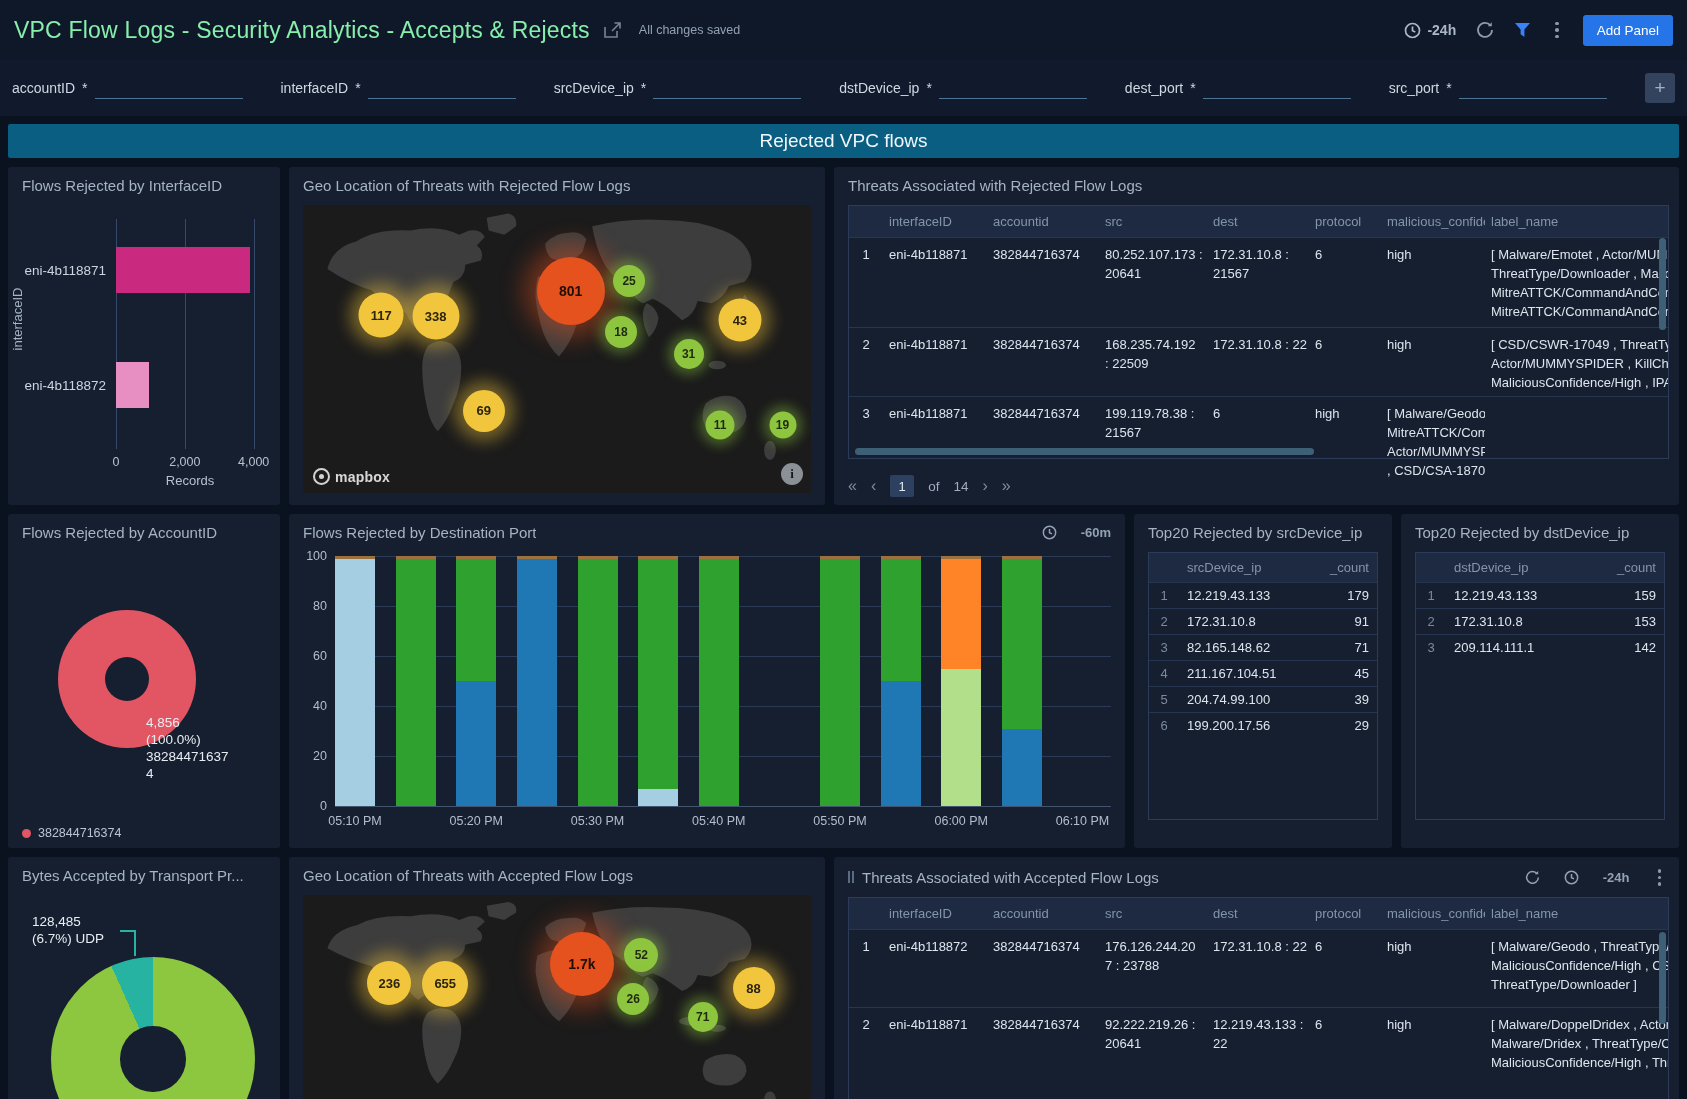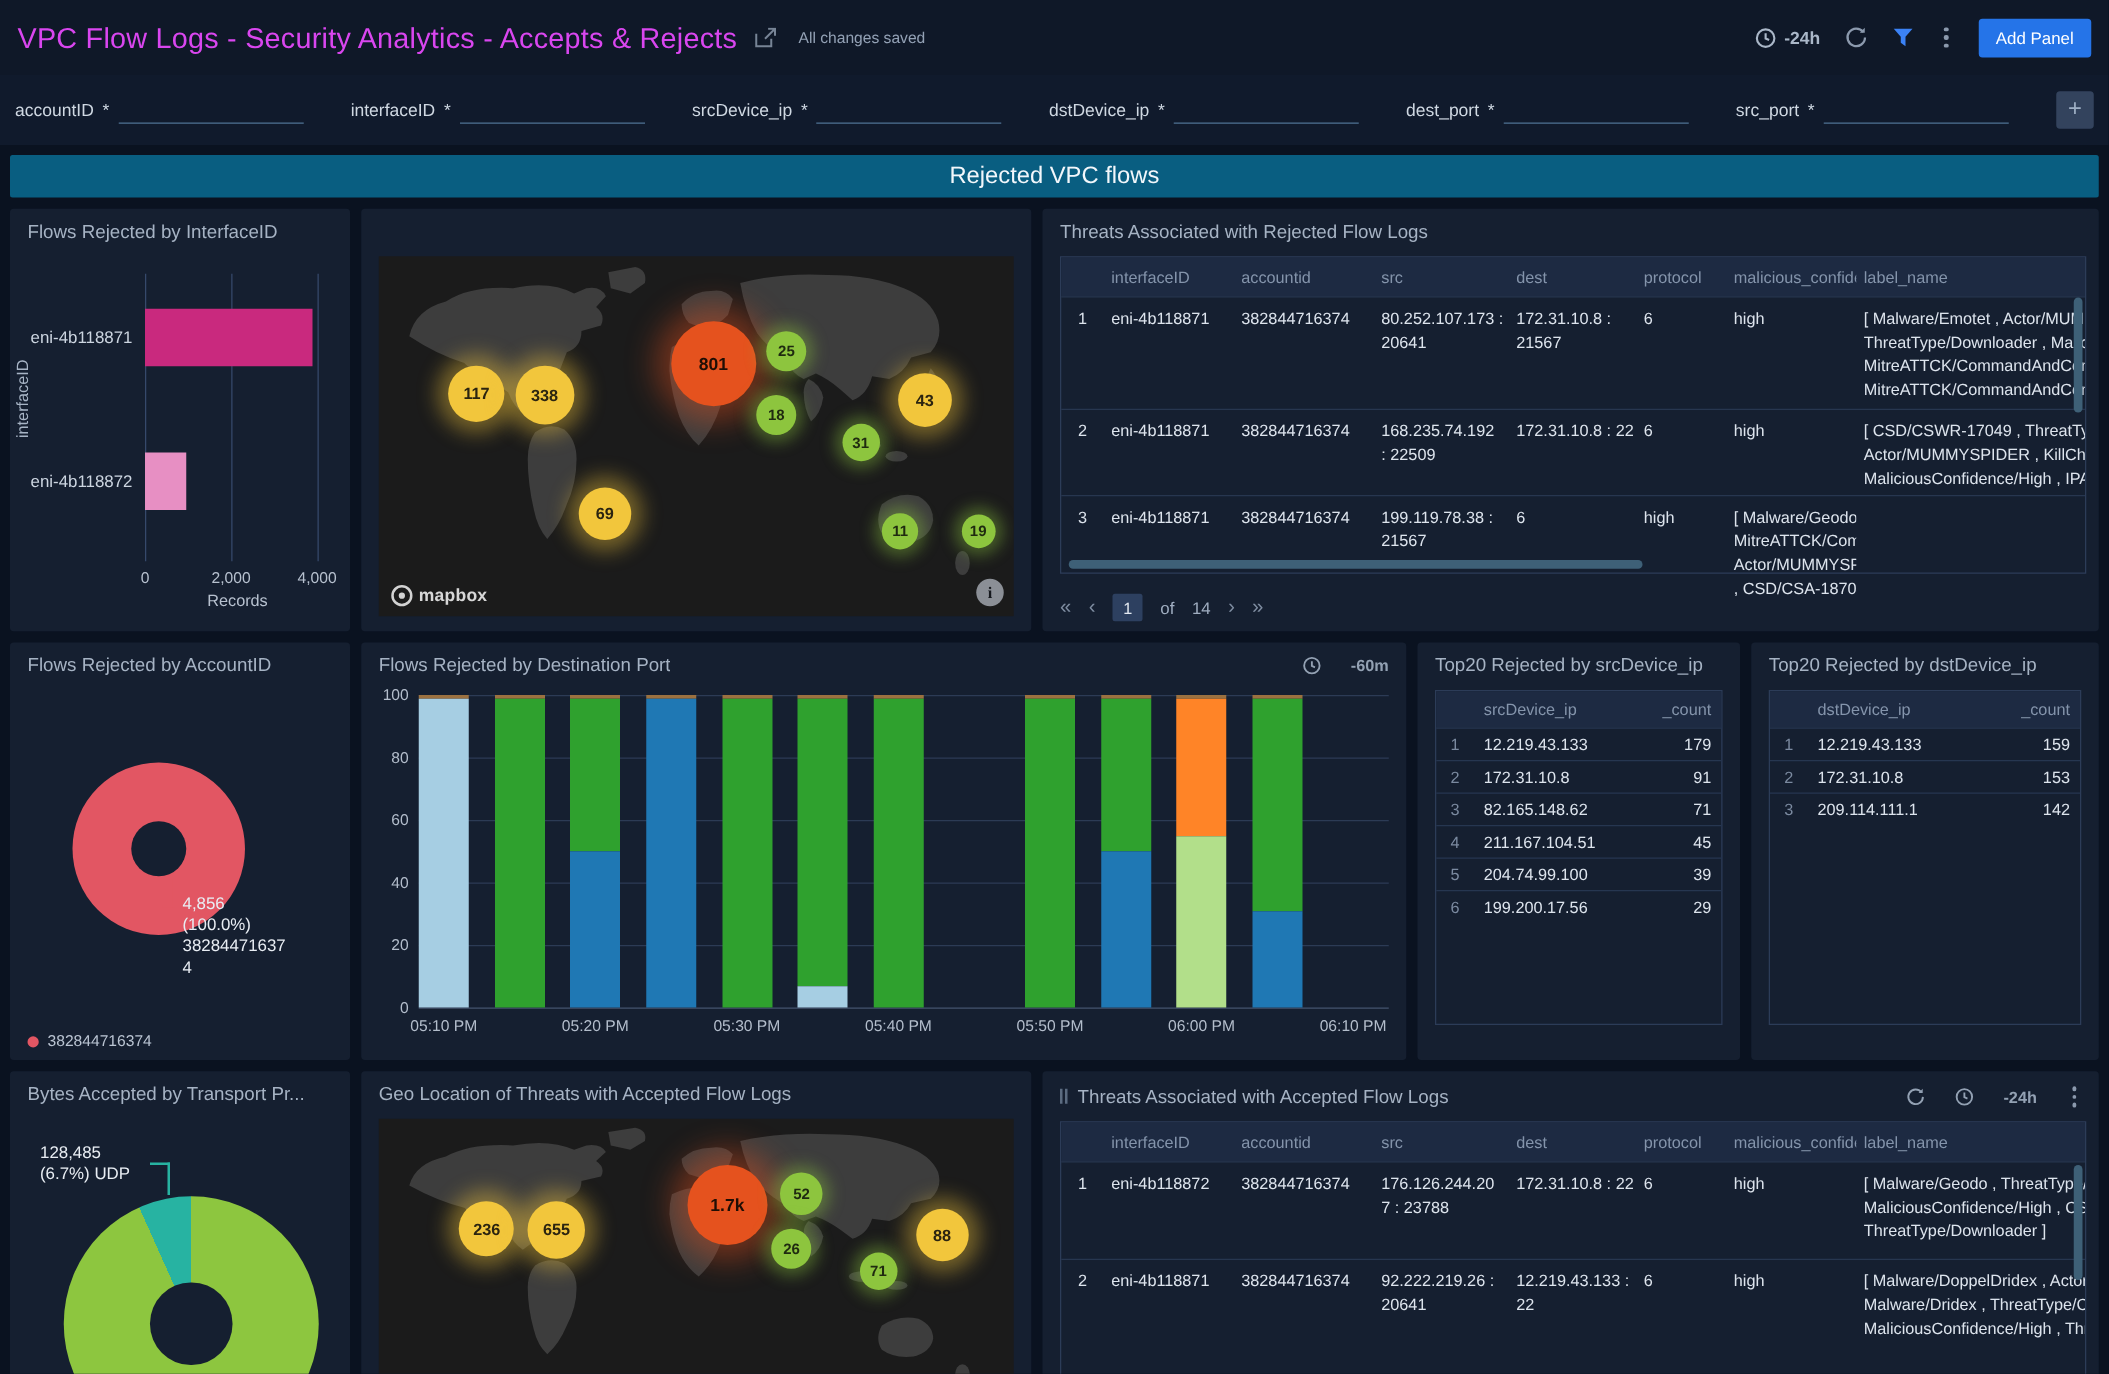"VPC Flow Logs - Security" .hdr-title { color: #d946ef -> #86efac }
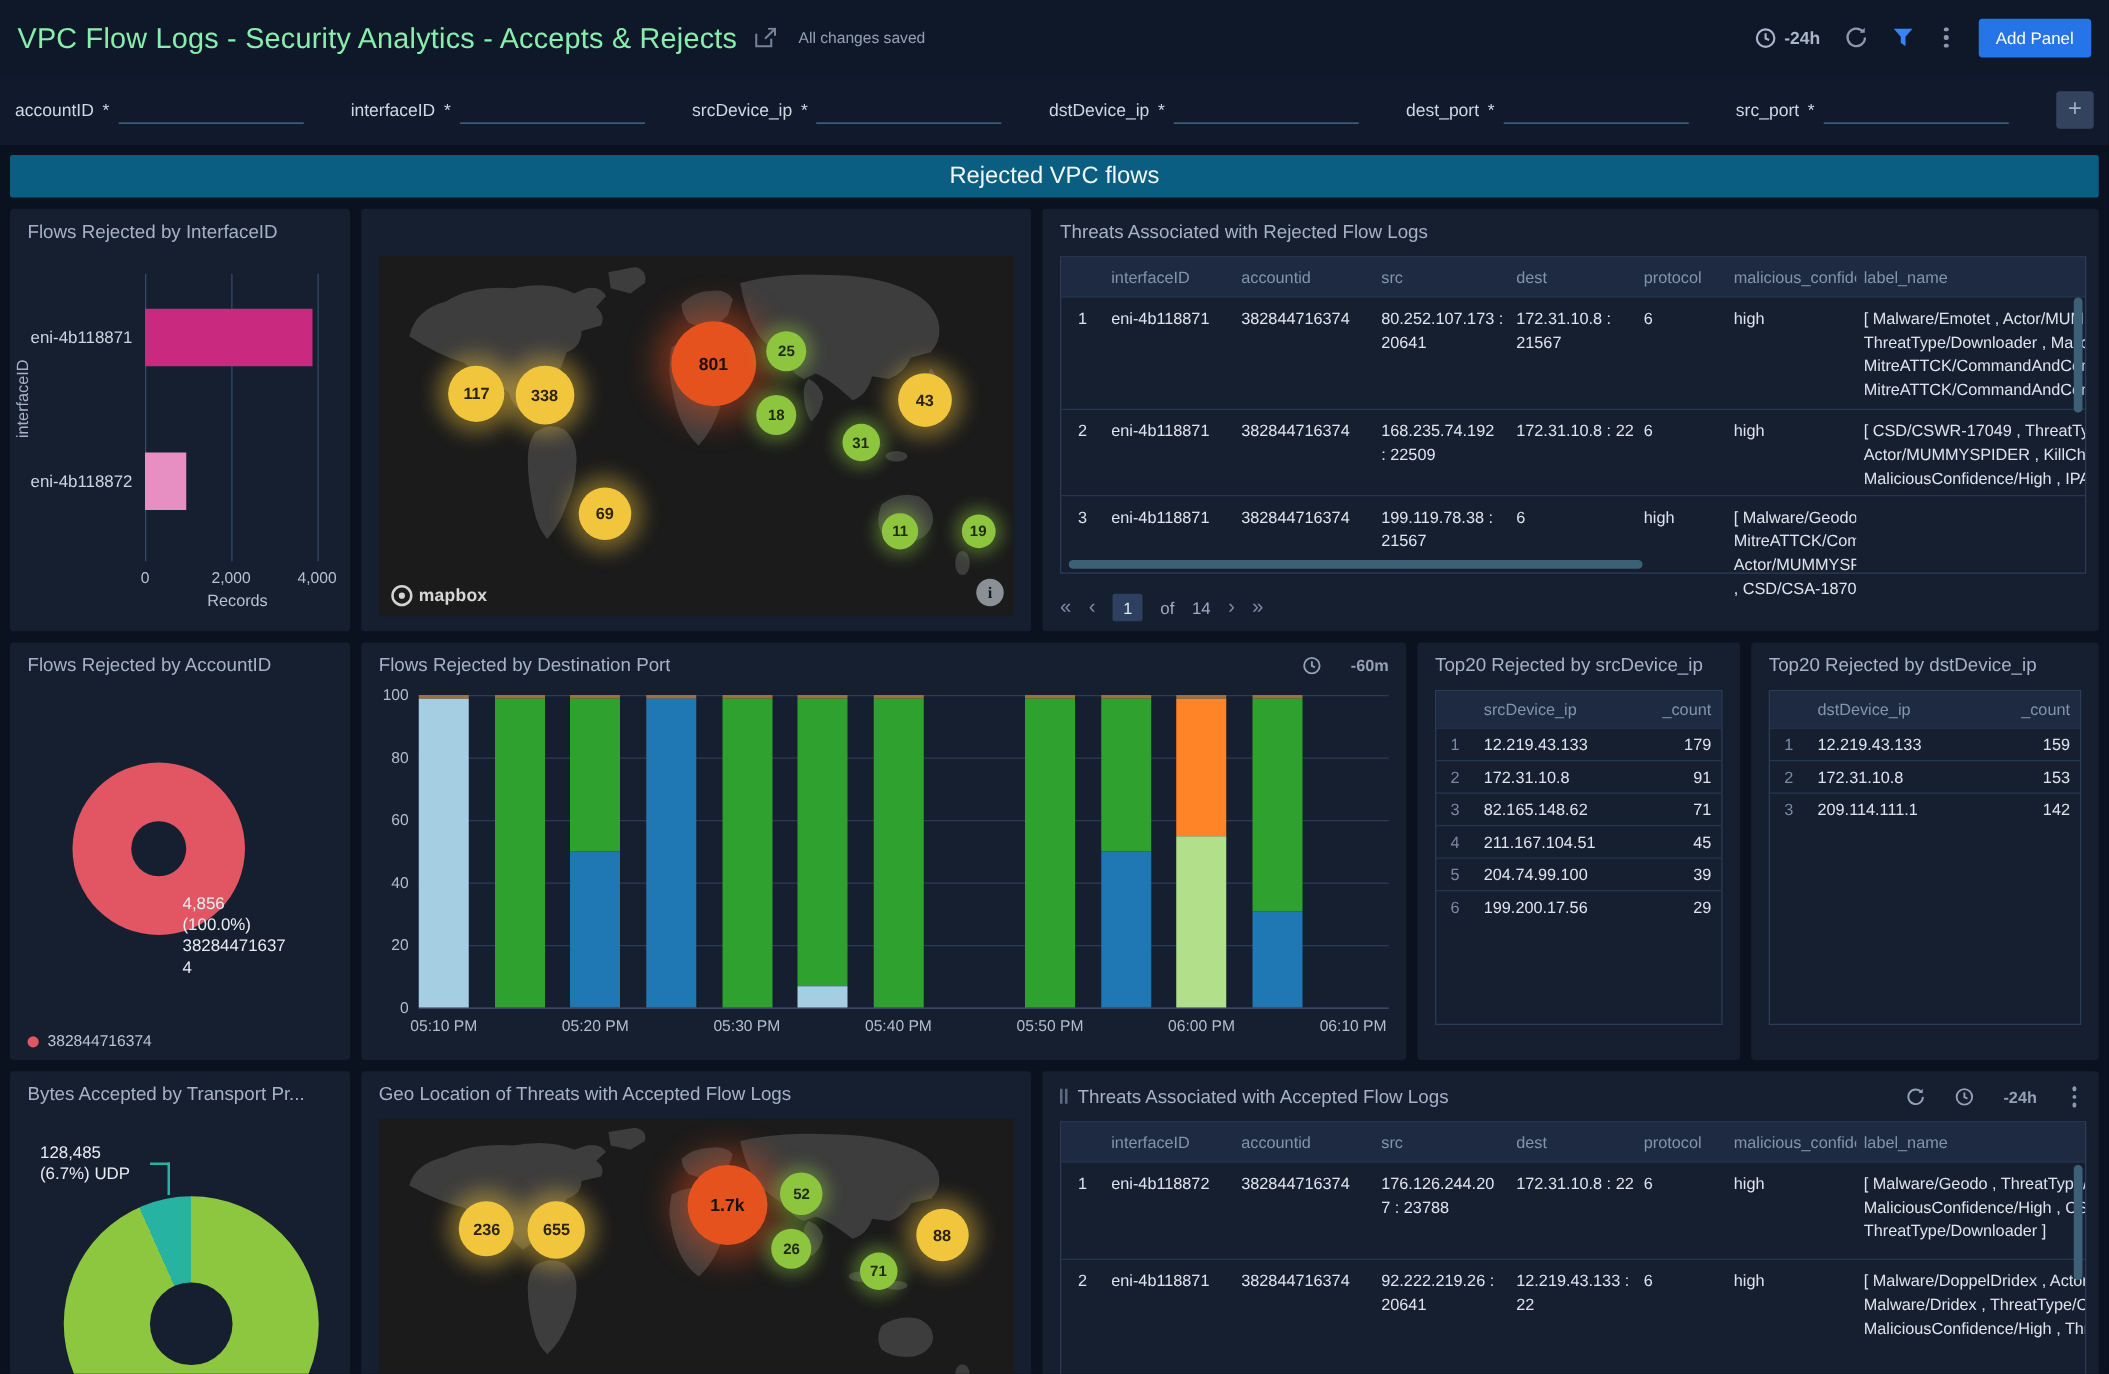"Geo Location of Threats with Rejected" div.ptitle { html: none -> <div>Geo Location of Threats with Rejected Flow Logs</div> }
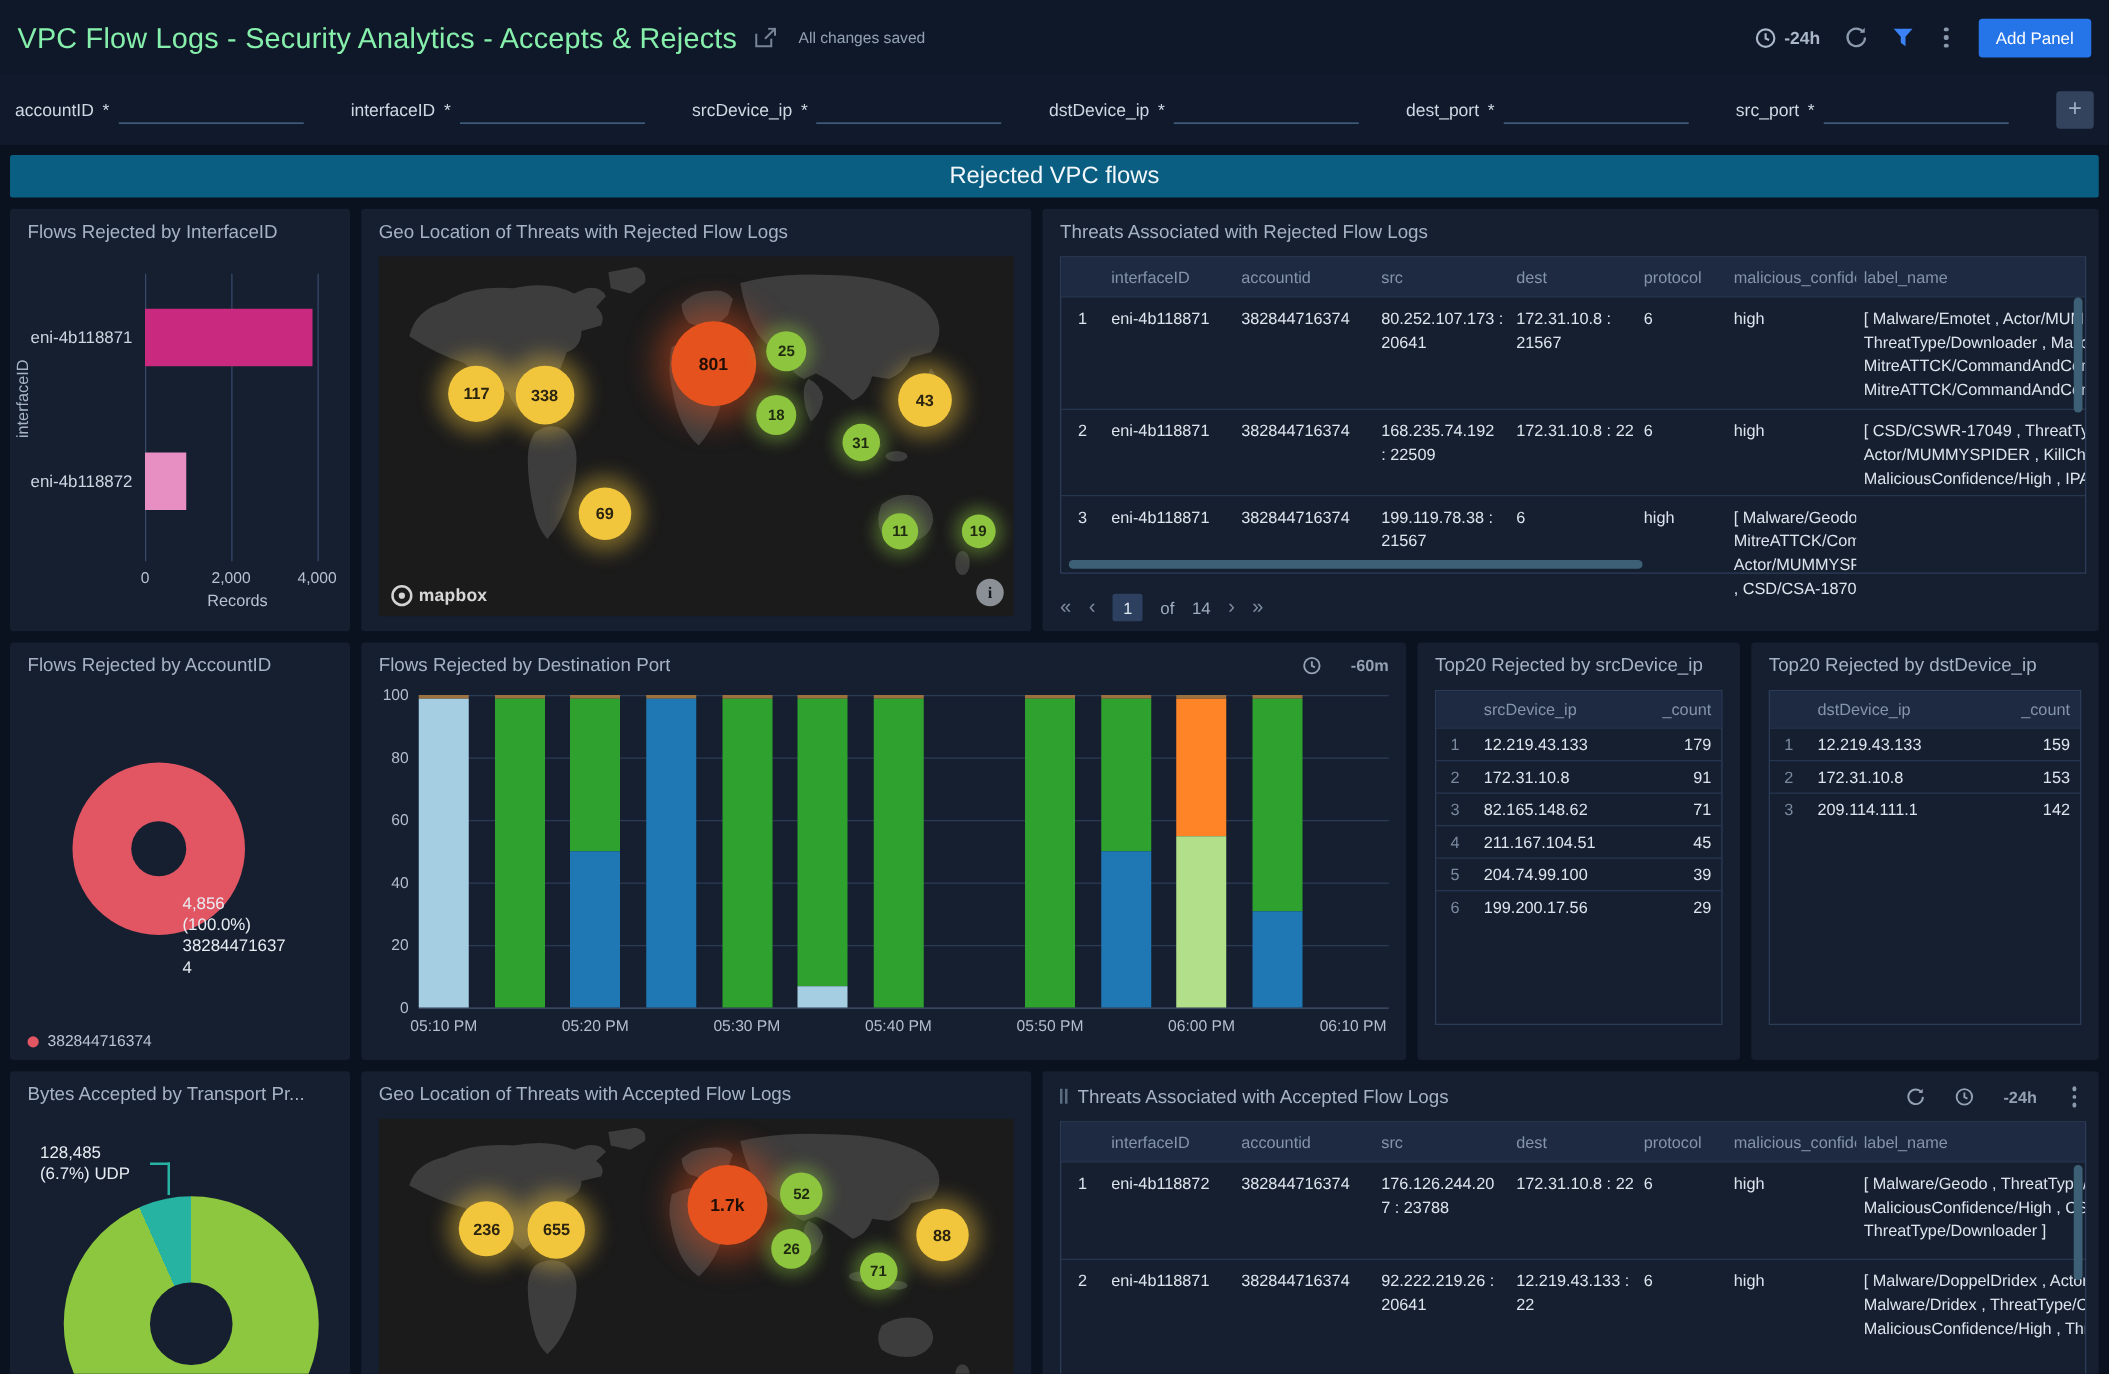"mapbox" .mb-attrib { align-items: none -> center }
